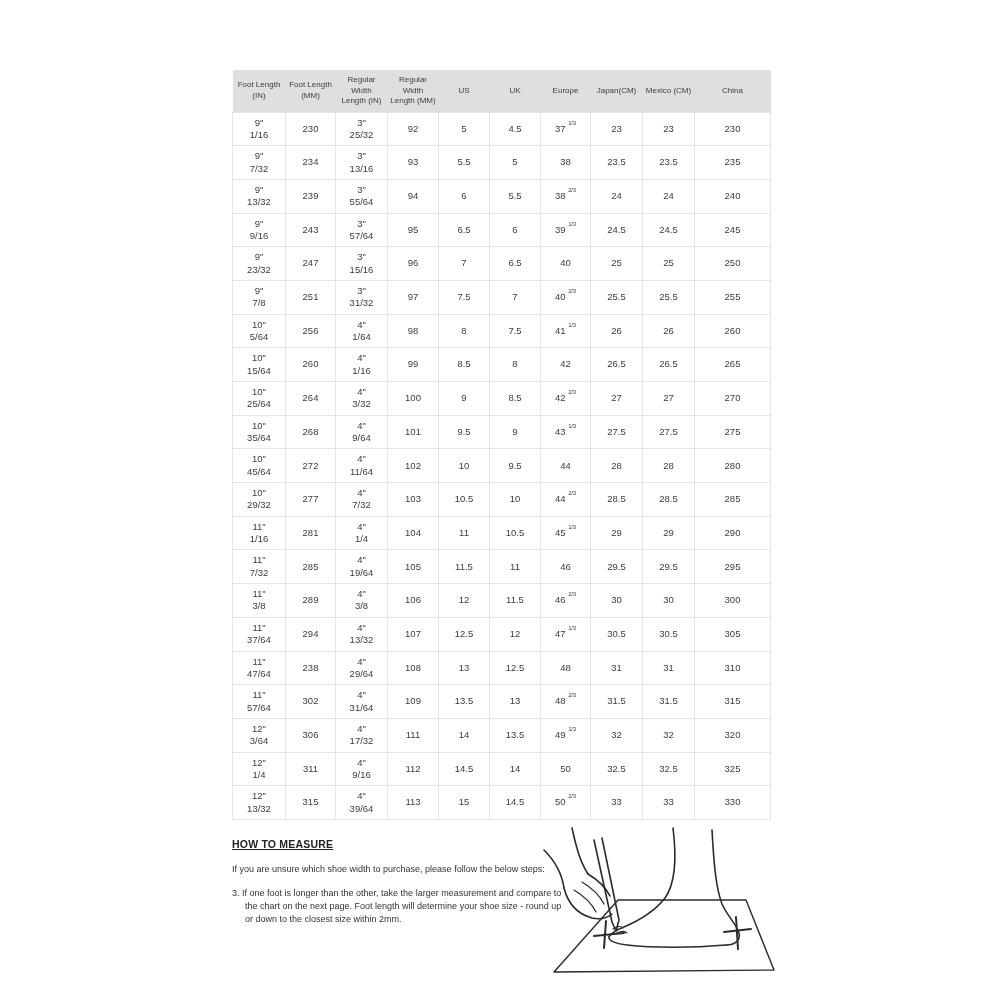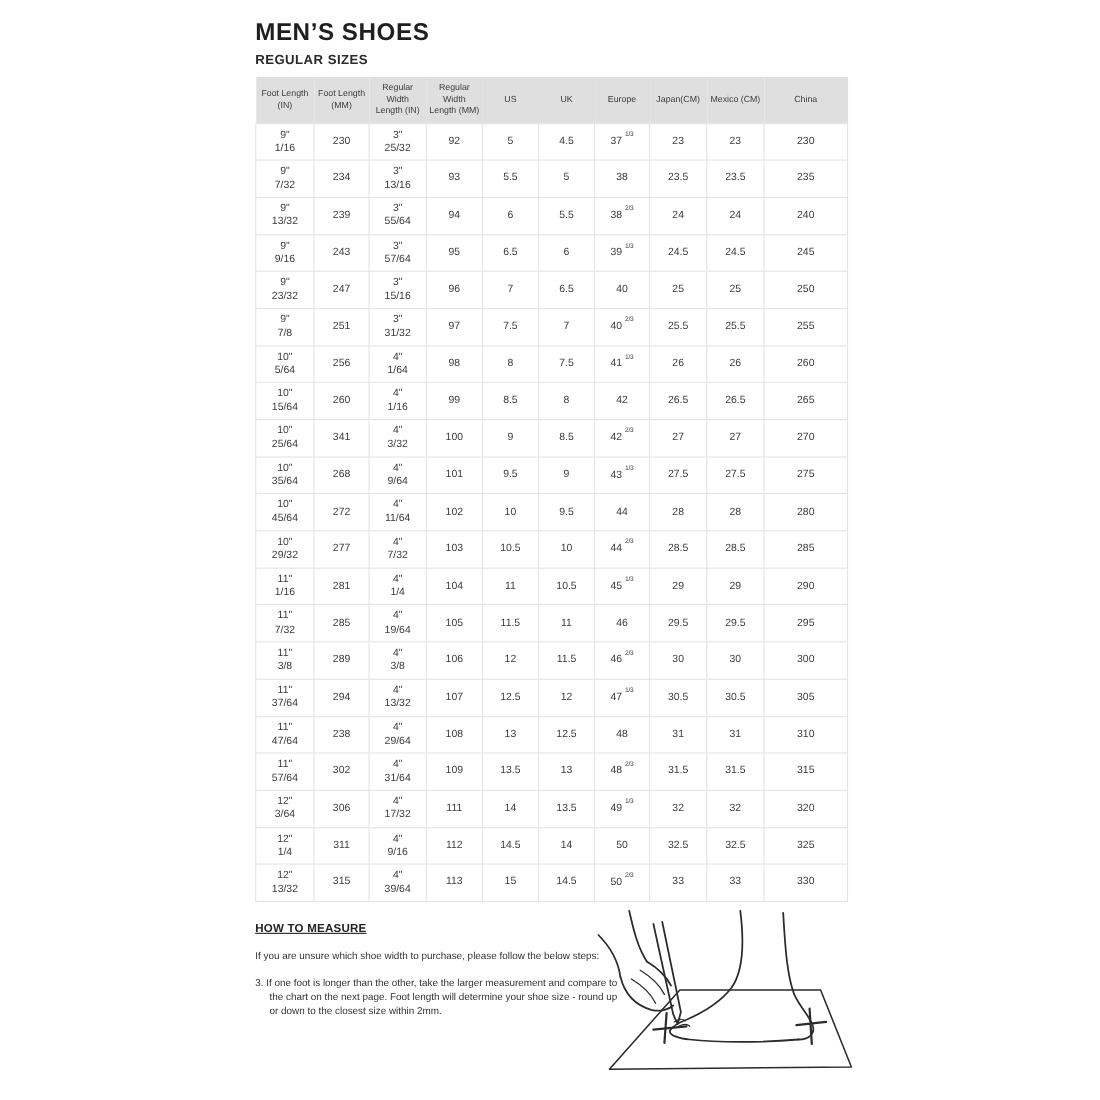"MEN’S SHOES" div.title-block { html: <div> <div>MEN’S SHOES</div> <div>REGULAR SIZES</div> </div> -> none }
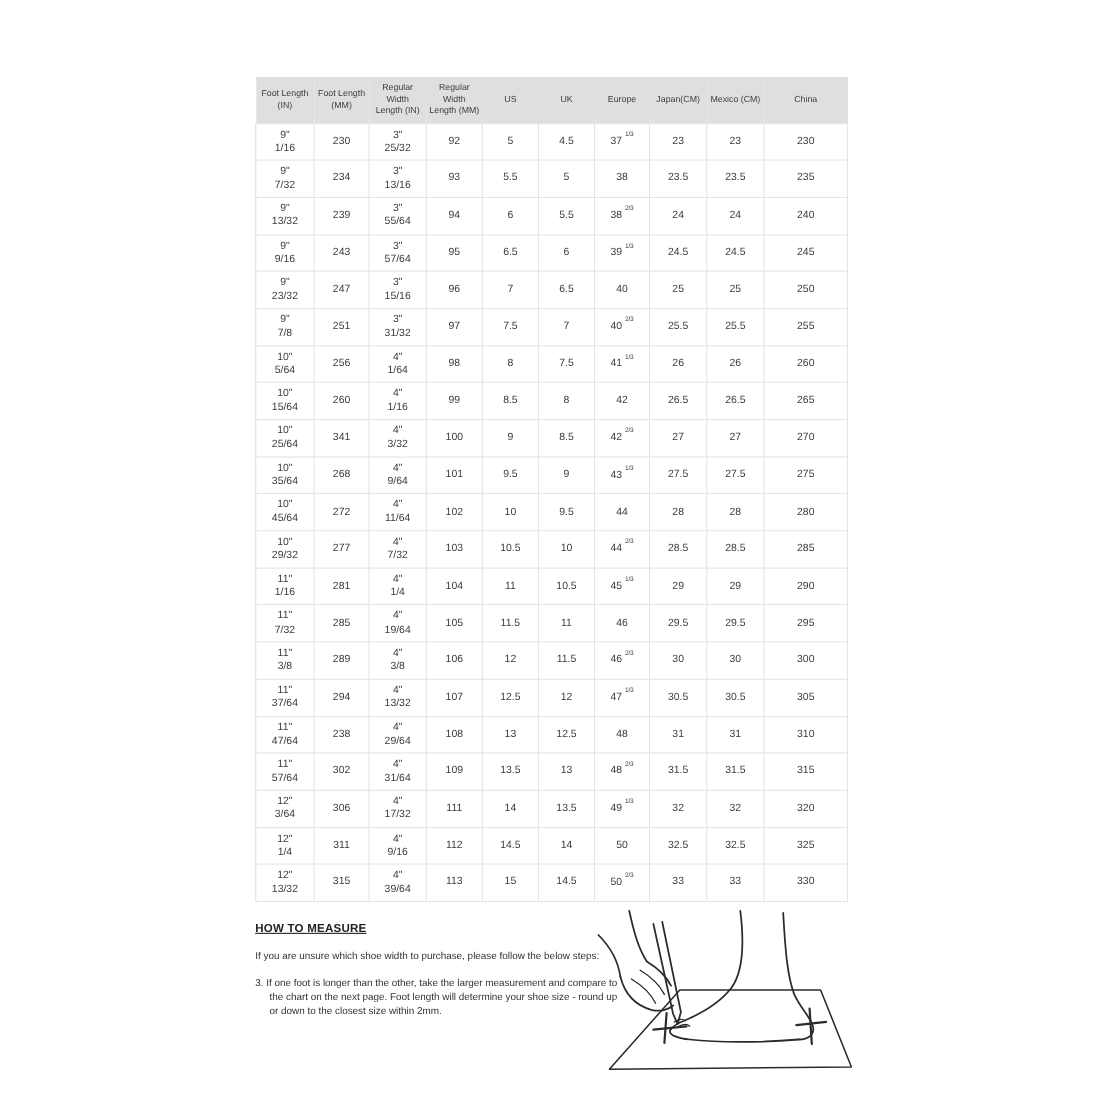"341" td { text: 341 -> 264 }
